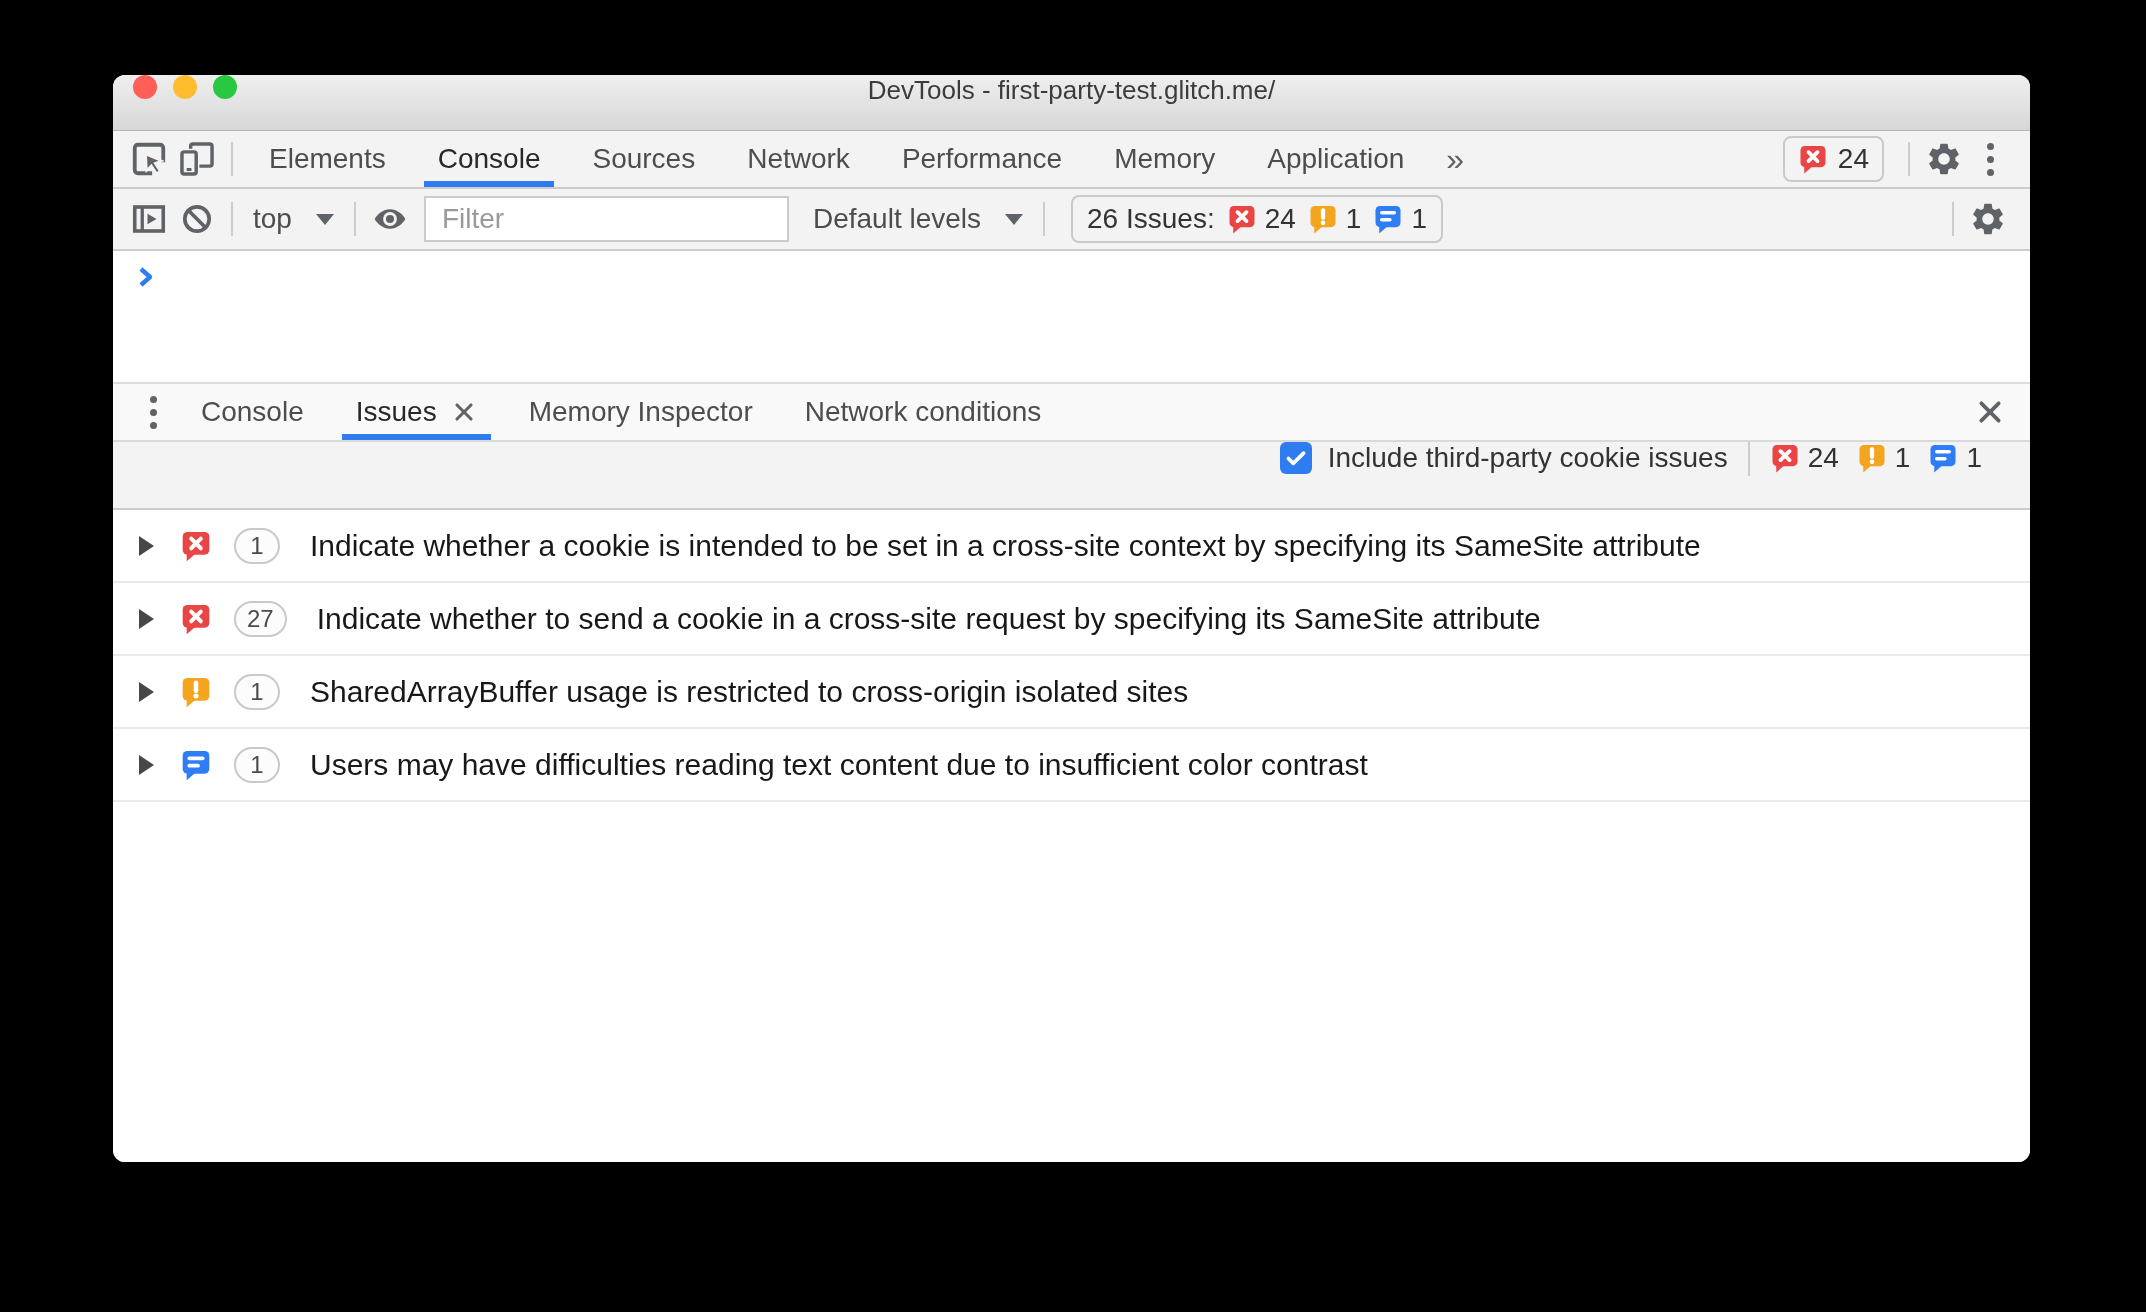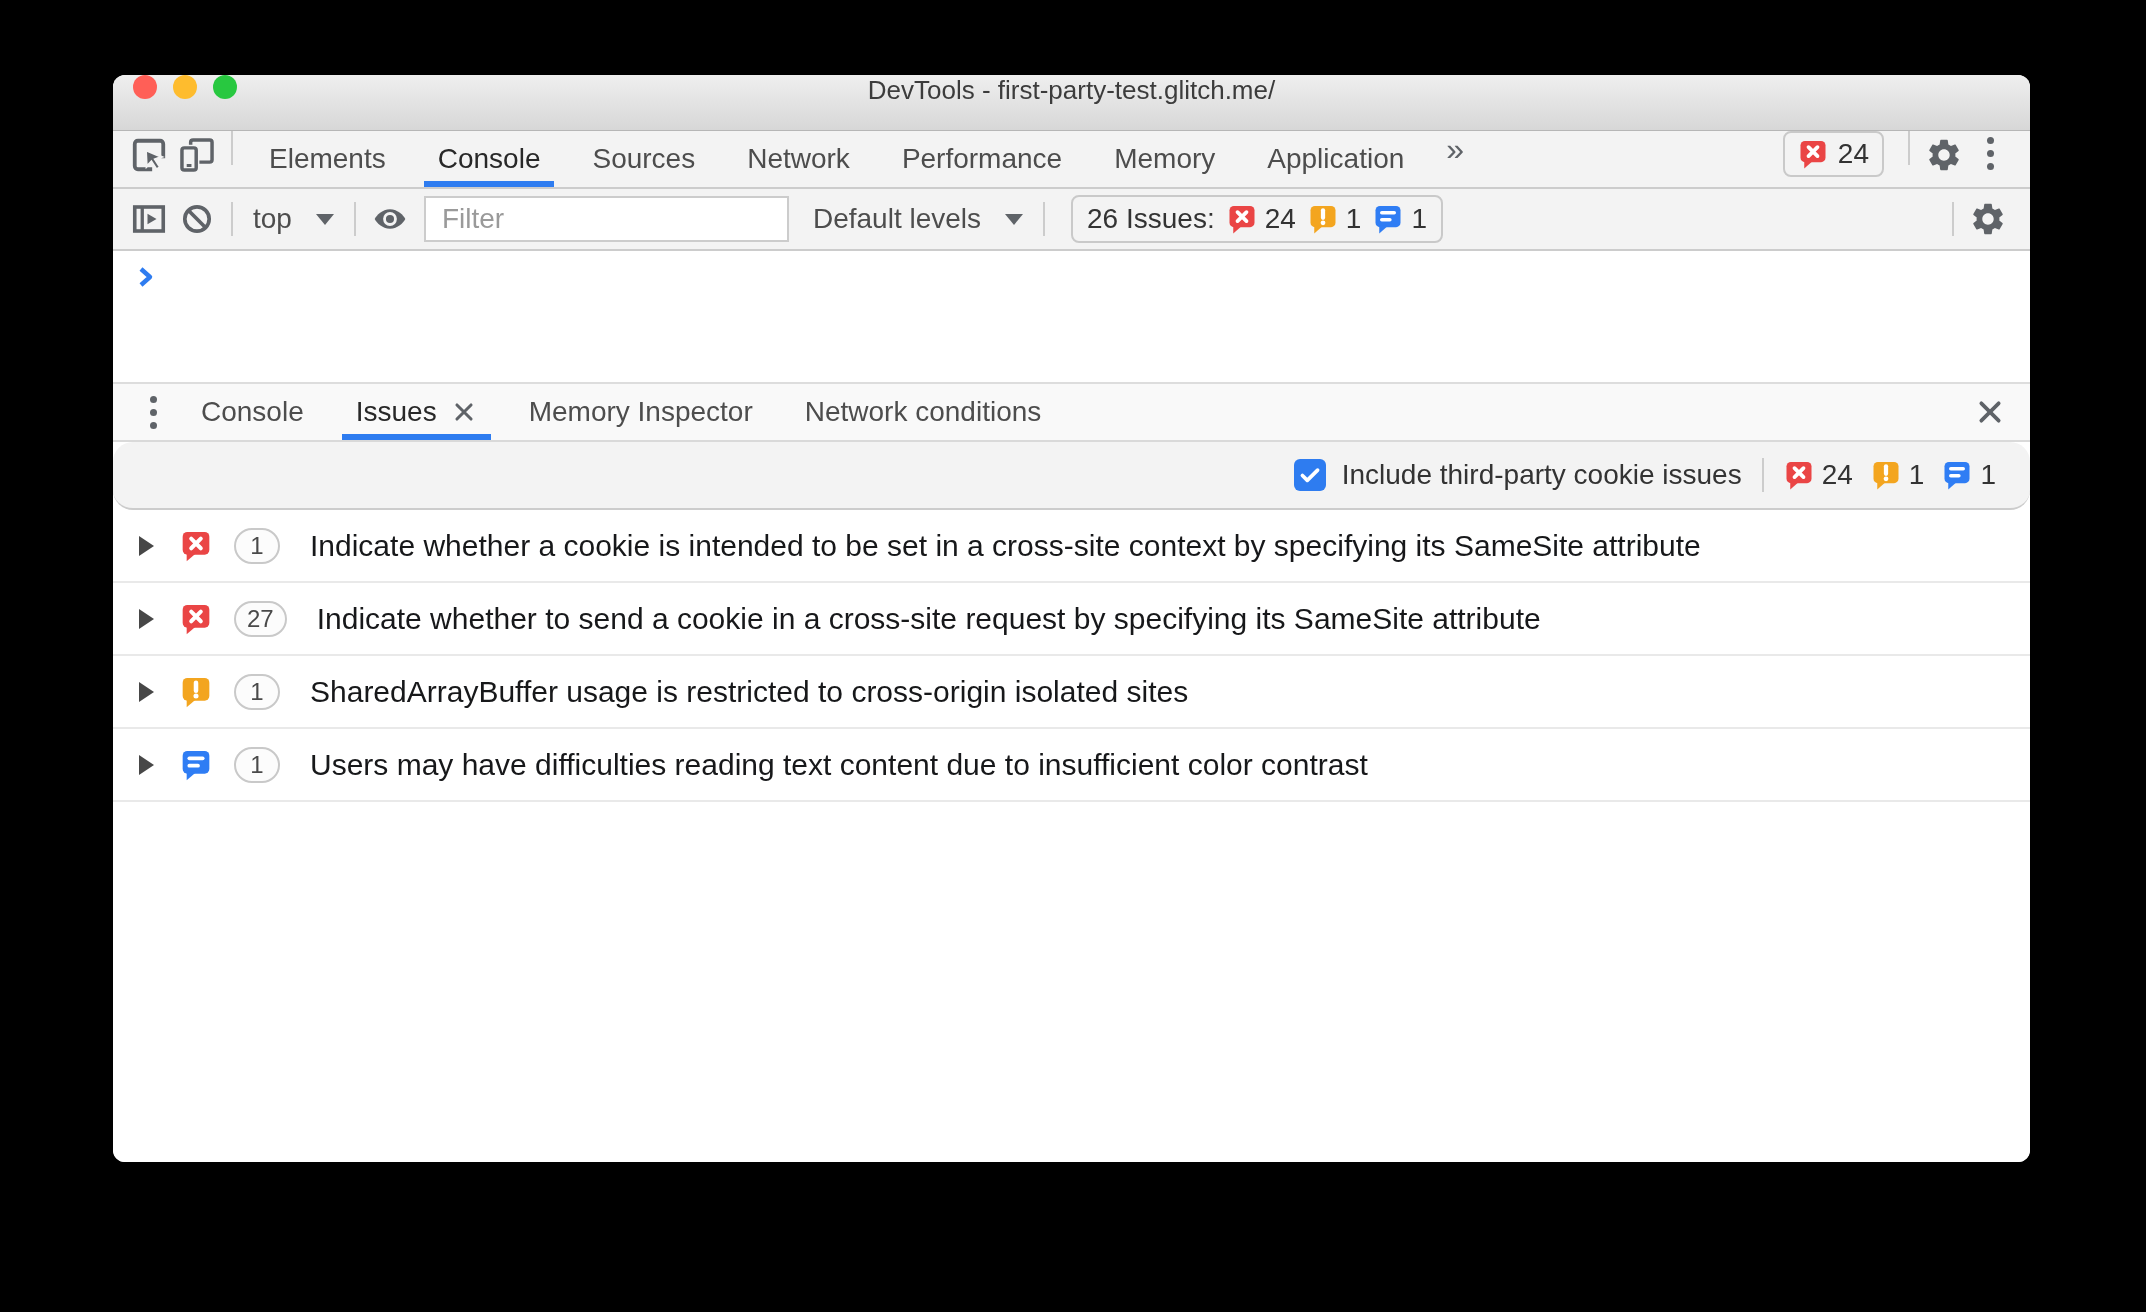"Elements" .main-tabbar { align-items: flex-start -> center }
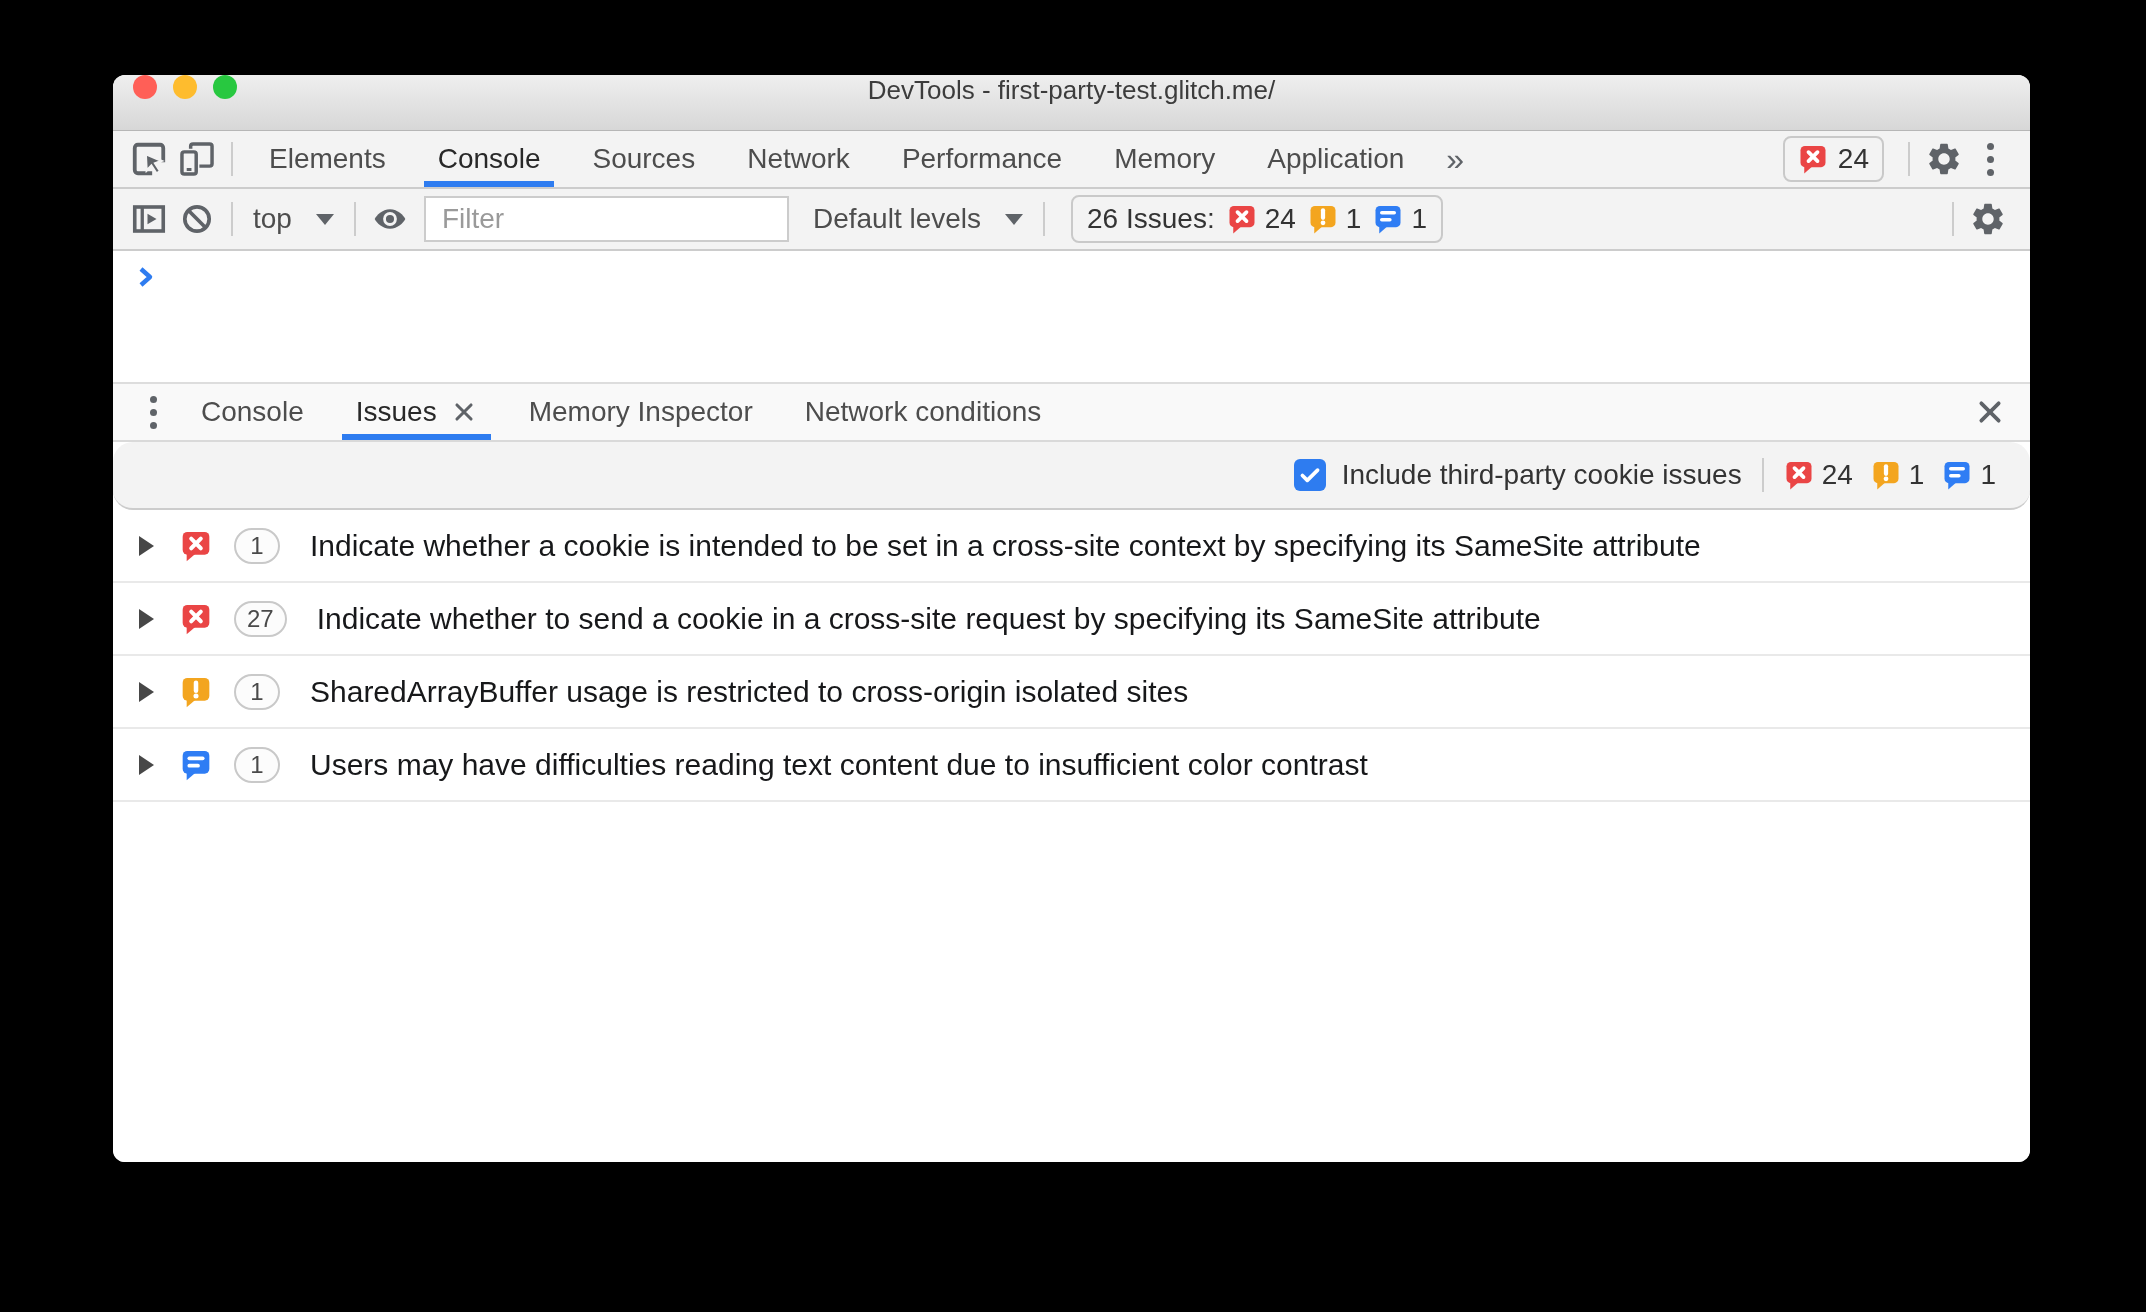"Include third-party cookie issues" .issues-toolbar { align-items: center -> flex-start; border-radius: 20px -> none; padding-right: 34px -> 48px }
